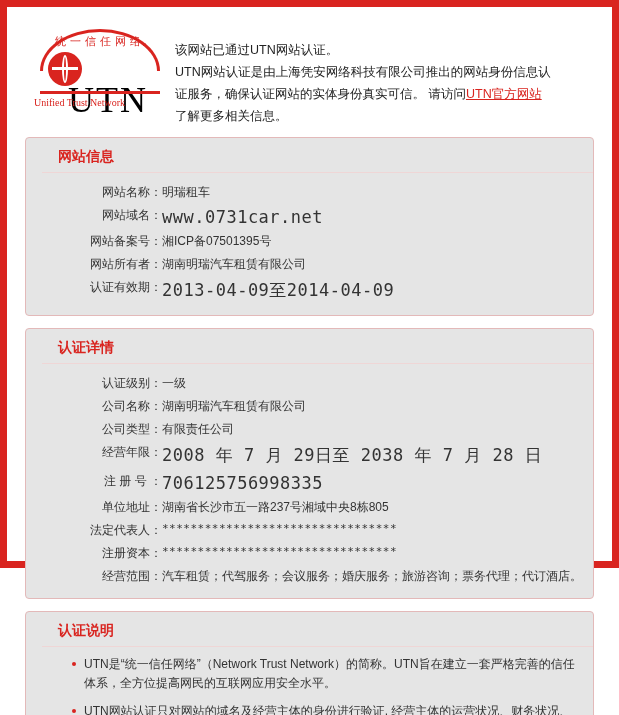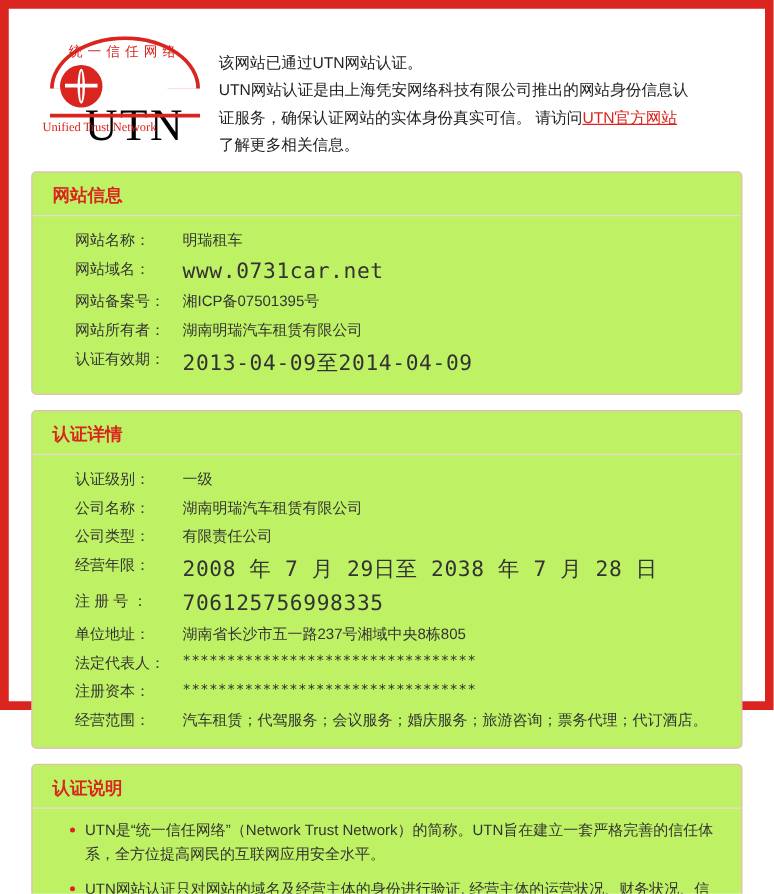"网站信息" .section { background: #bef264 -> #e5e5e5; padding: 8px 0 10px 0 -> 8px 0 10px 16px }
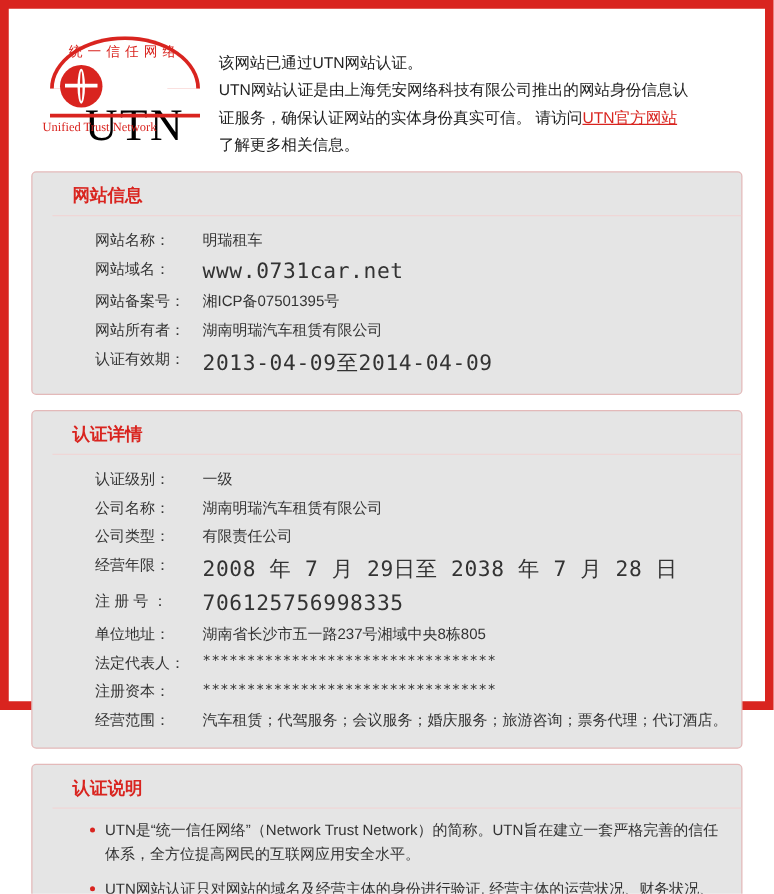"网站名称：" td.label { text-align: none -> right }
